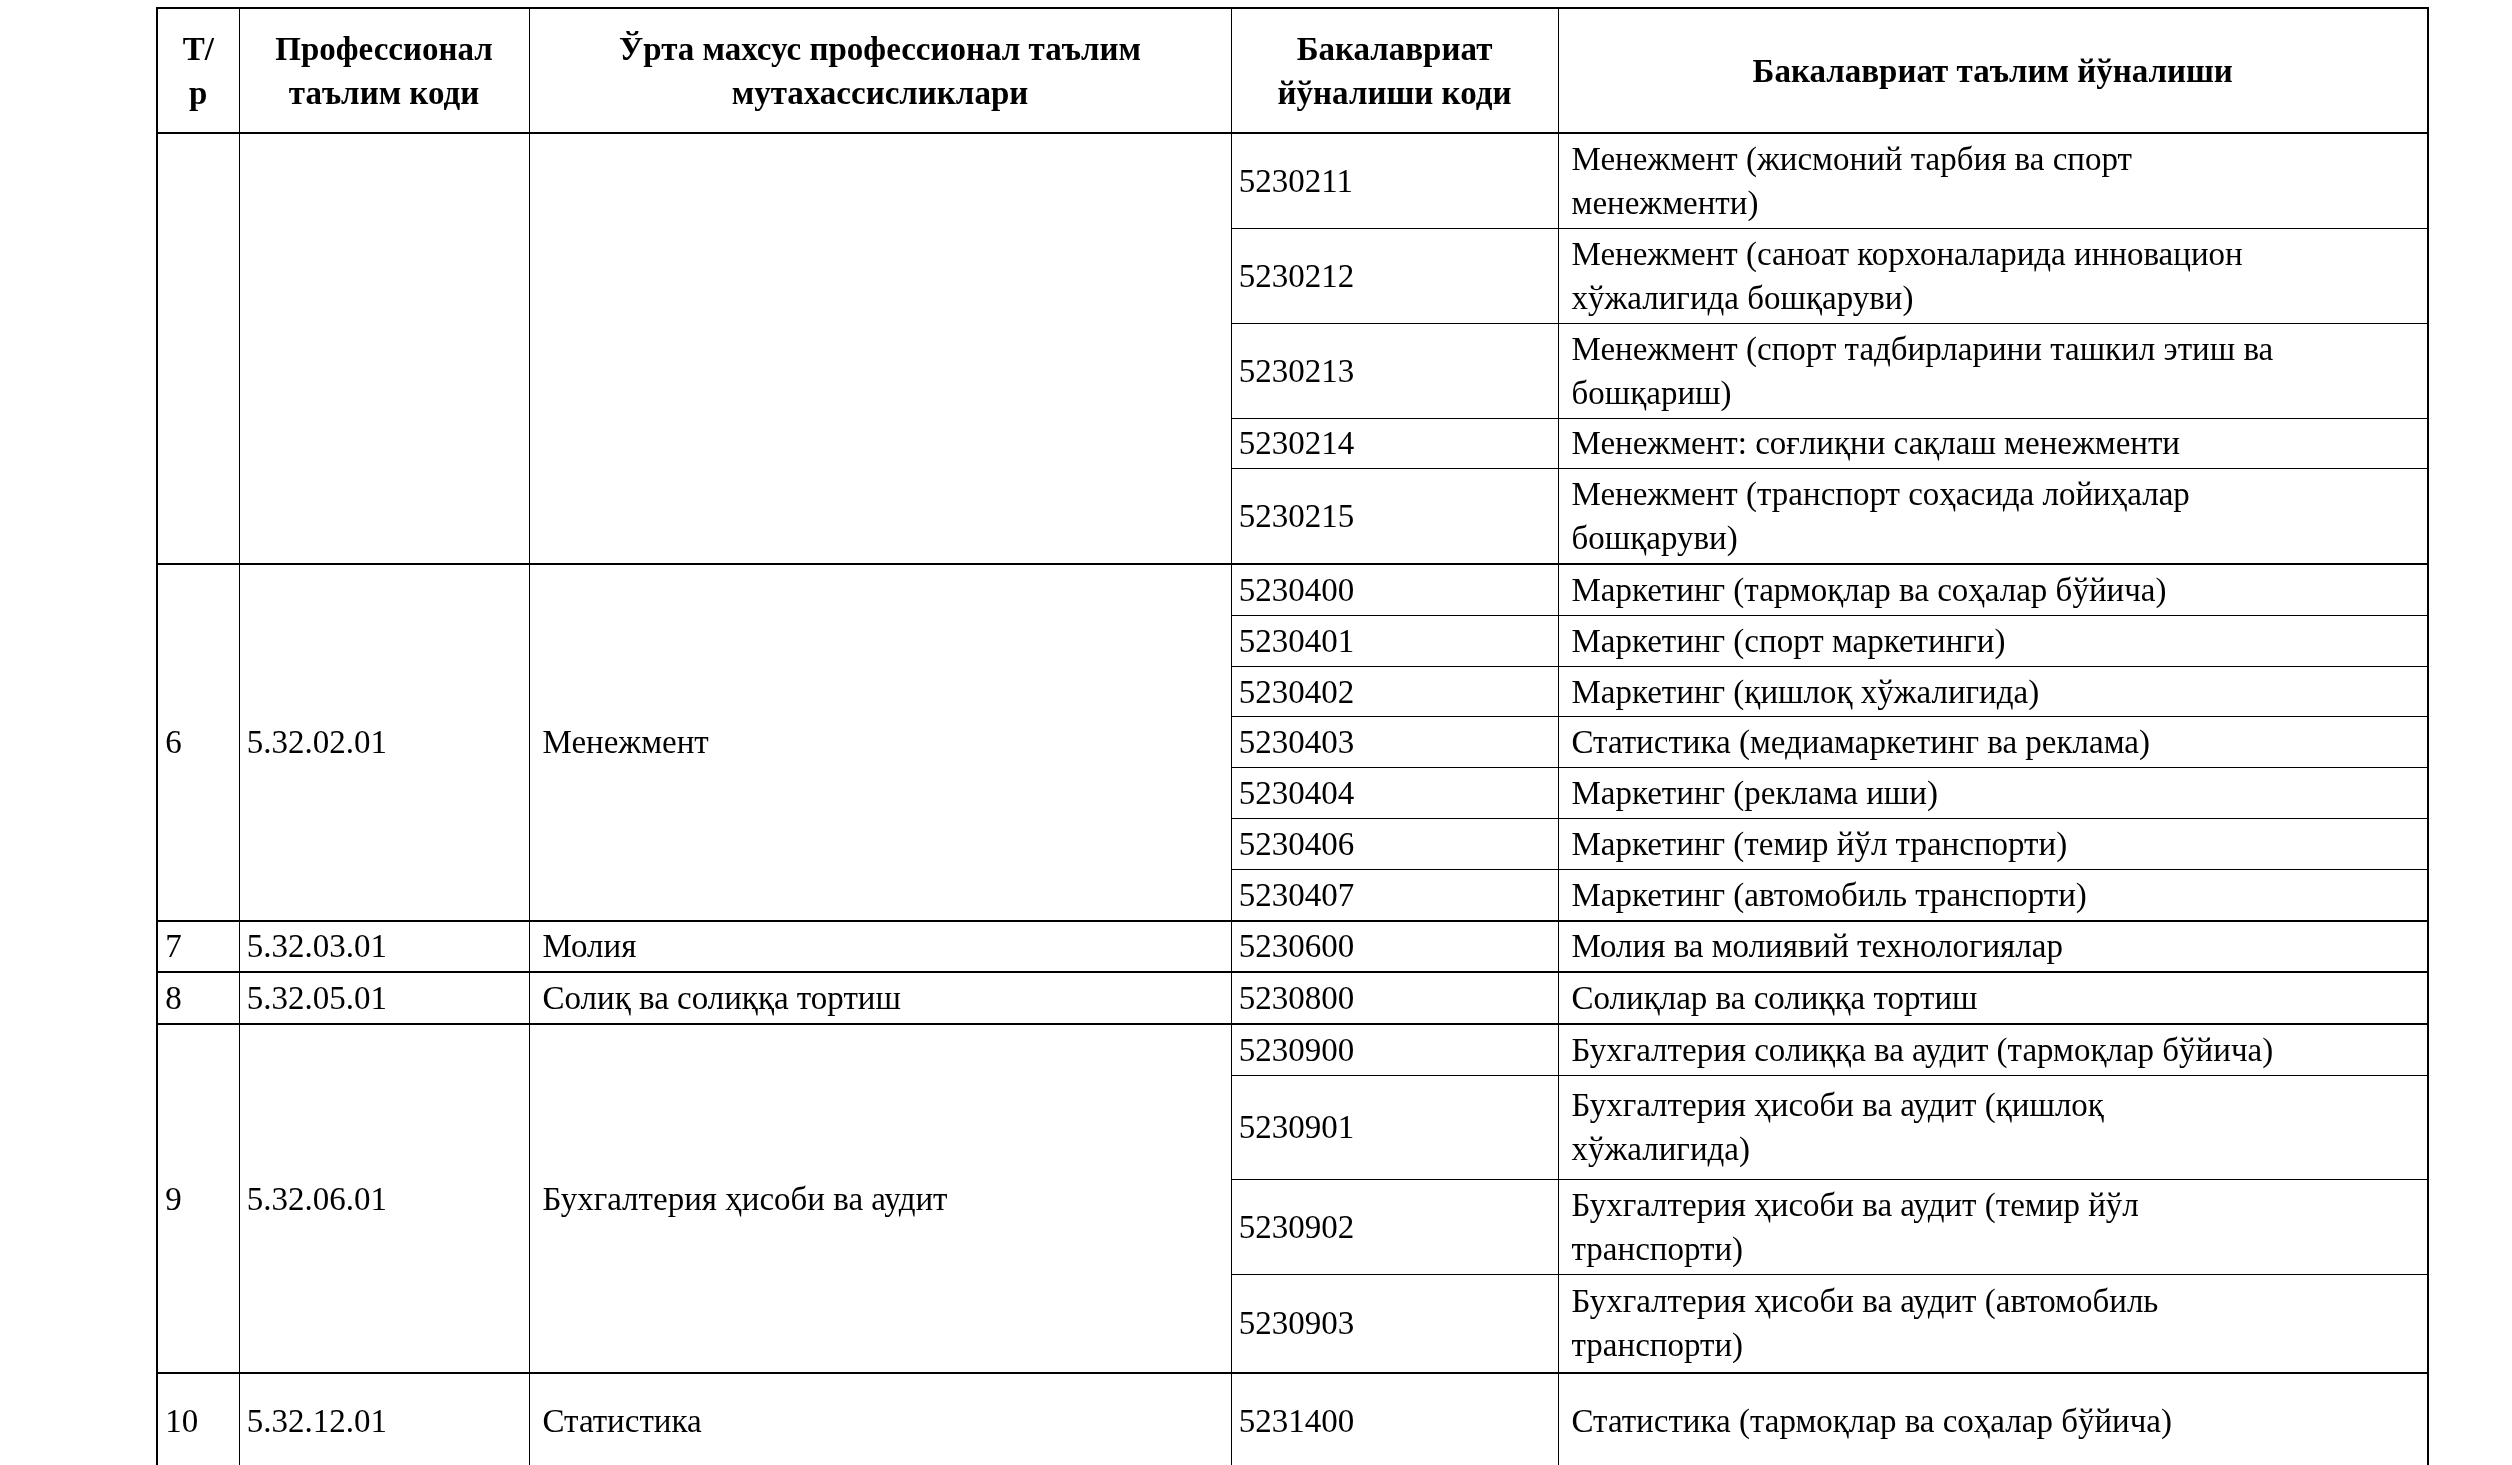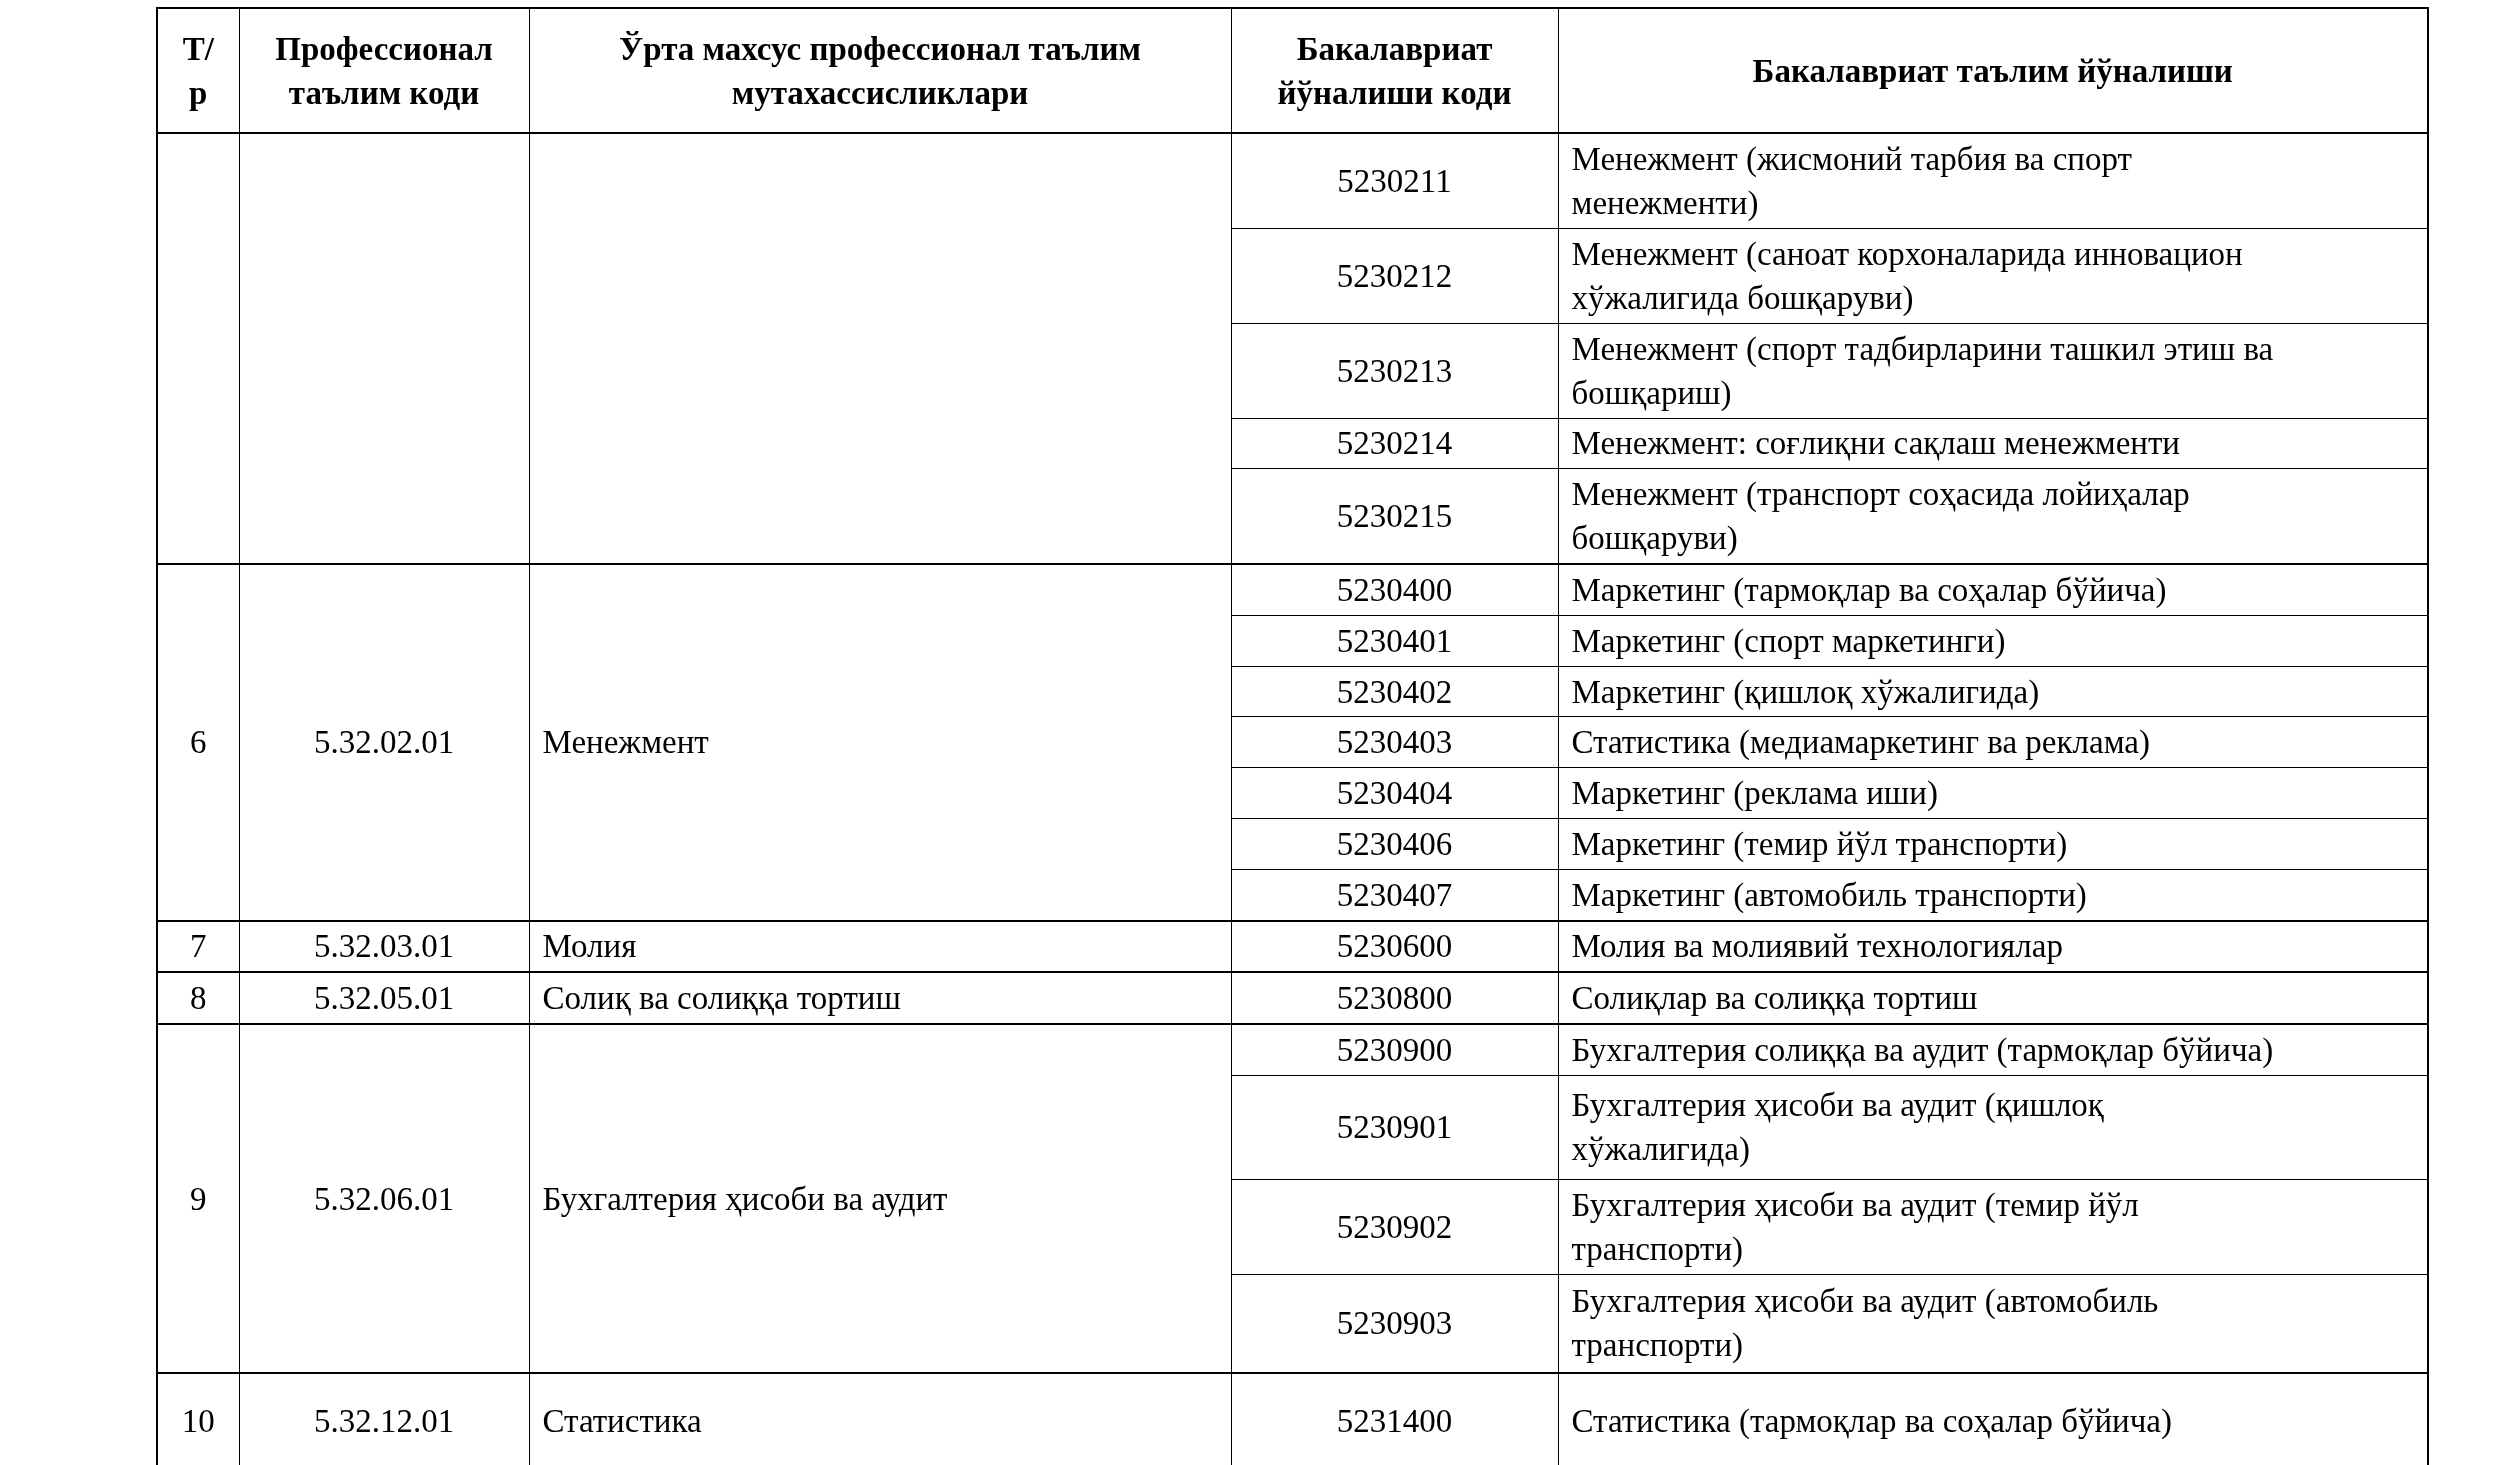"5230211" td.c1, td.c2, td.c4 { text-align: center -> left }
